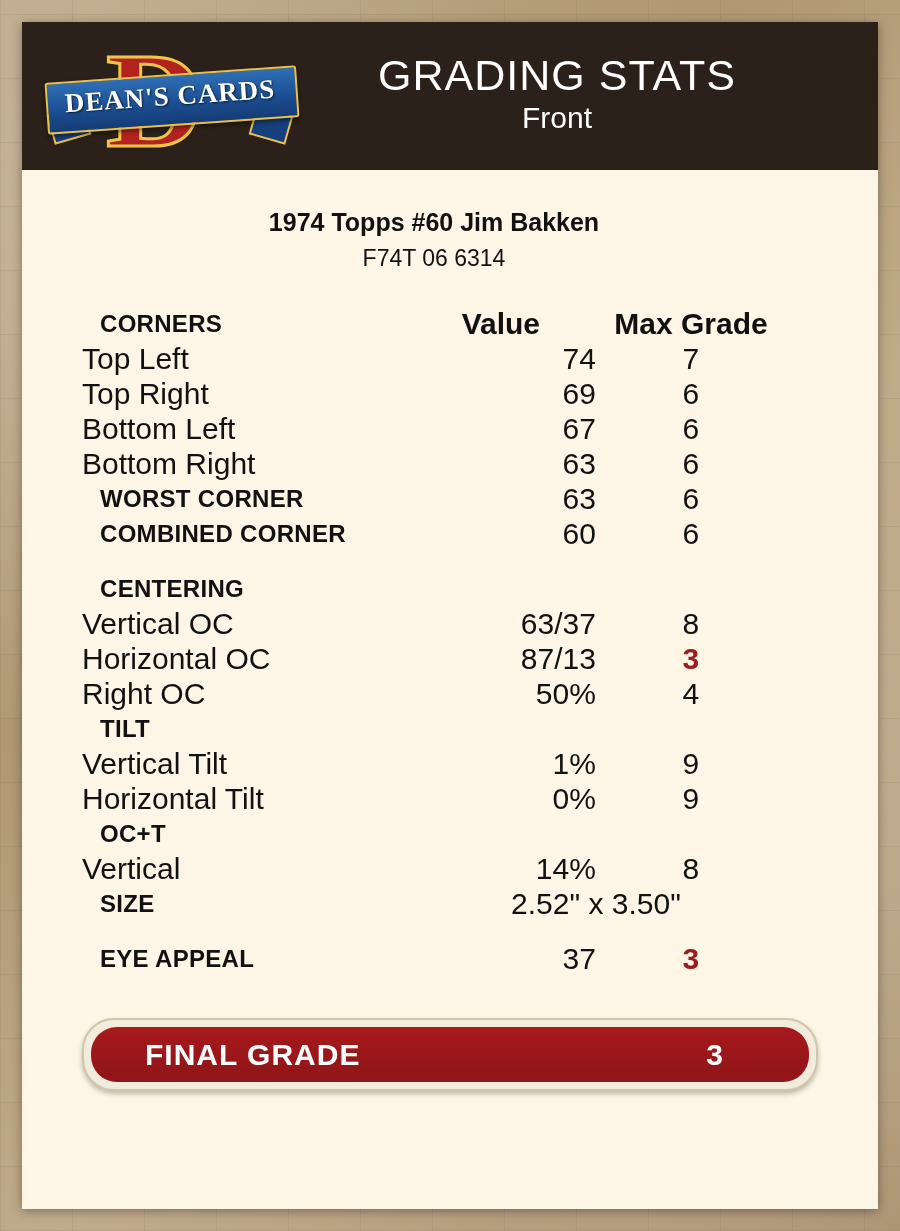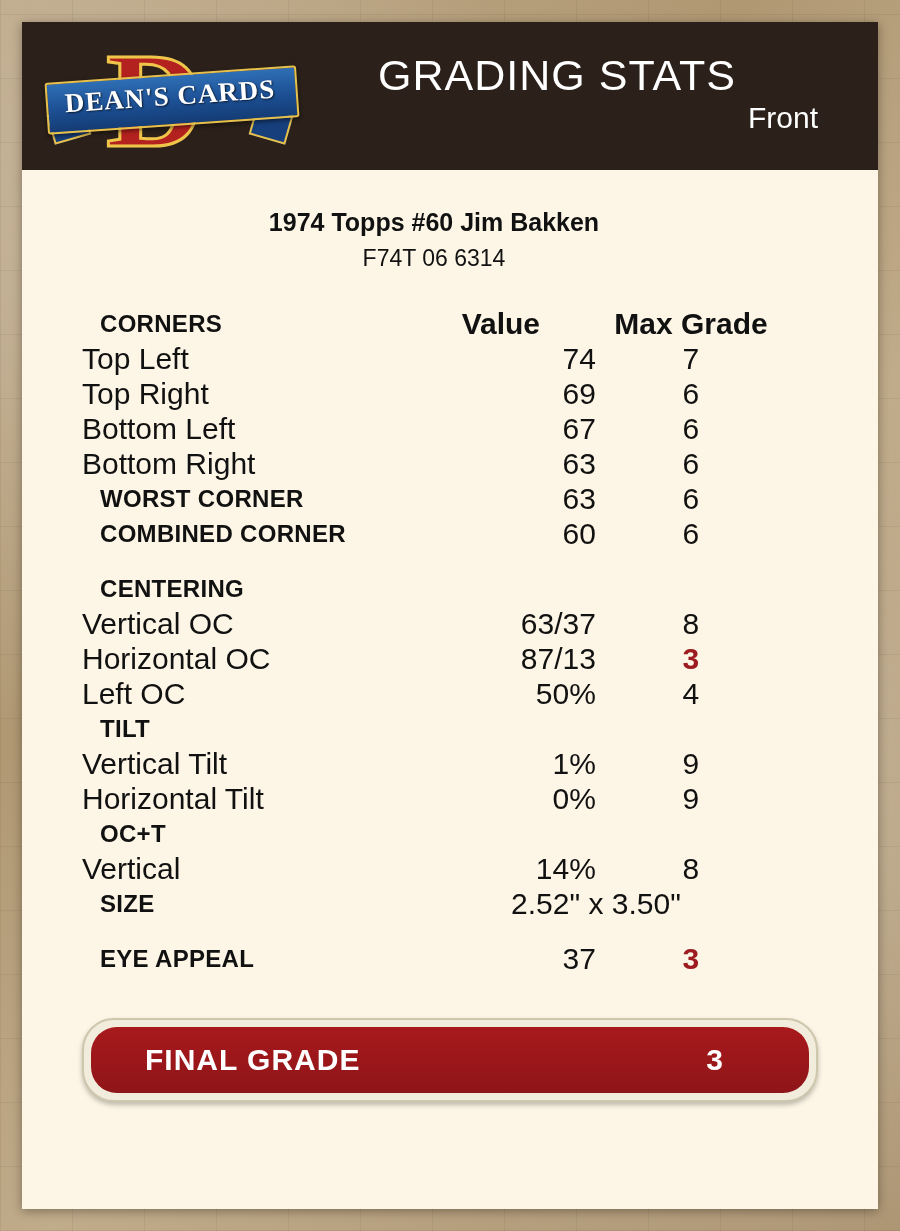"Front" .header-subtitle { text-align: right -> none }
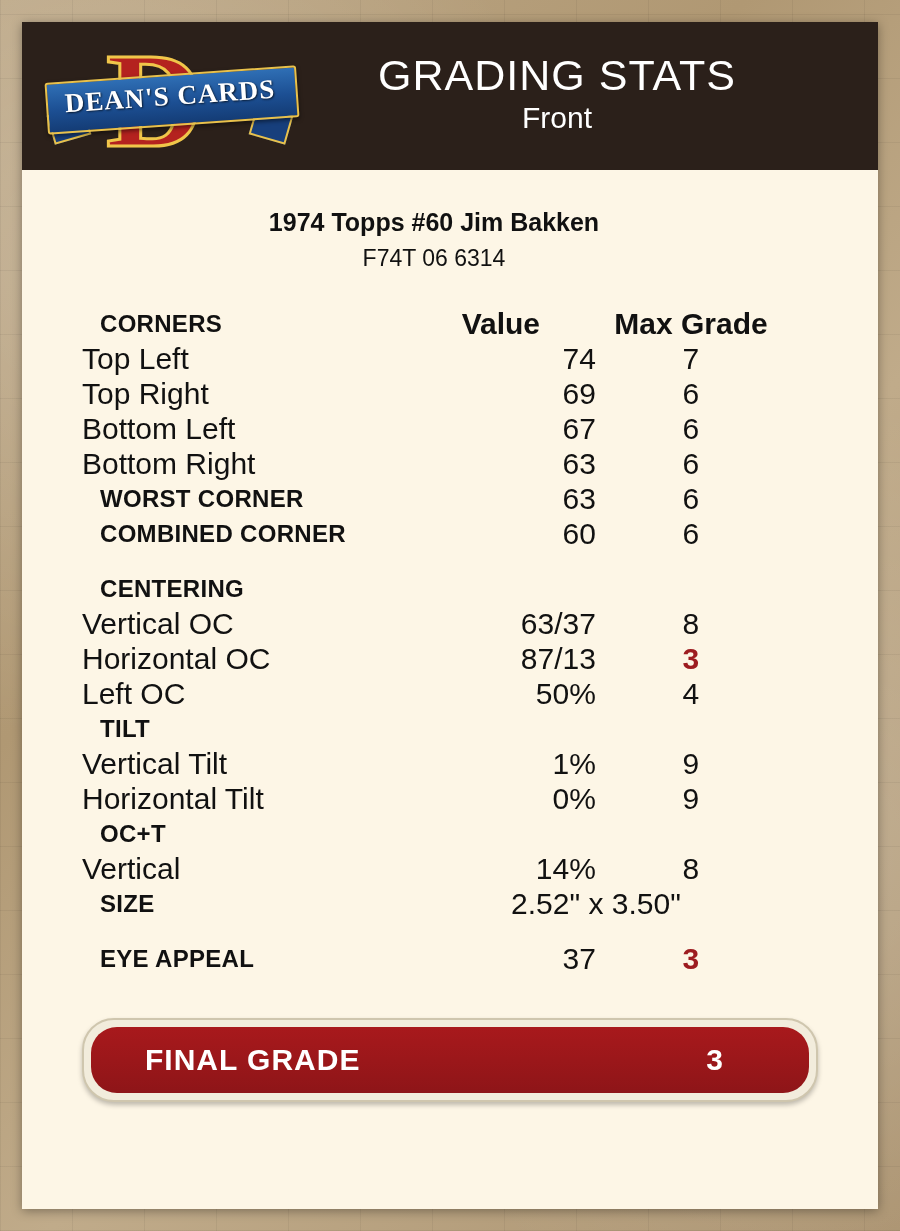"Left OC" td.label { text: Left -> Right }
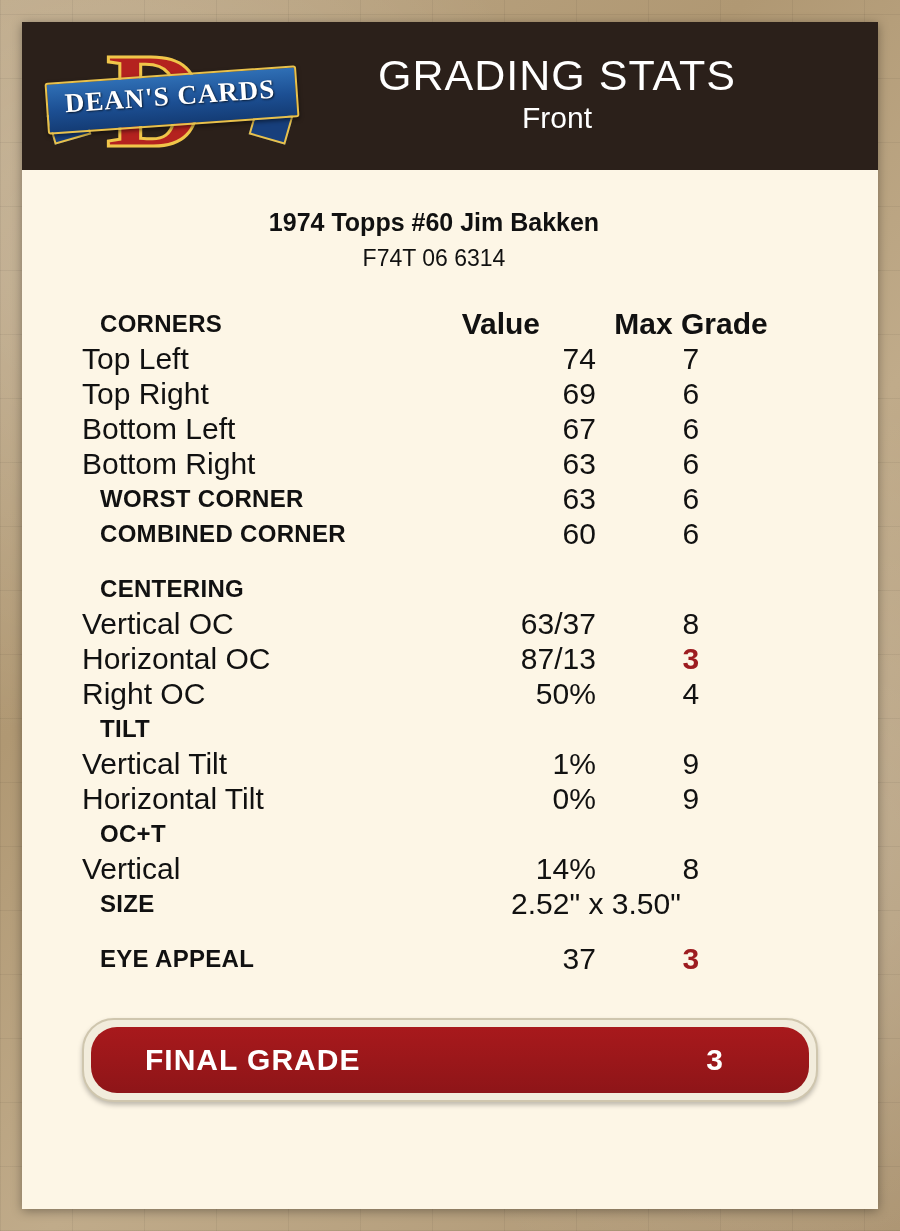"FINAL GRADE" .final-bar { height: 66px -> 55px }
